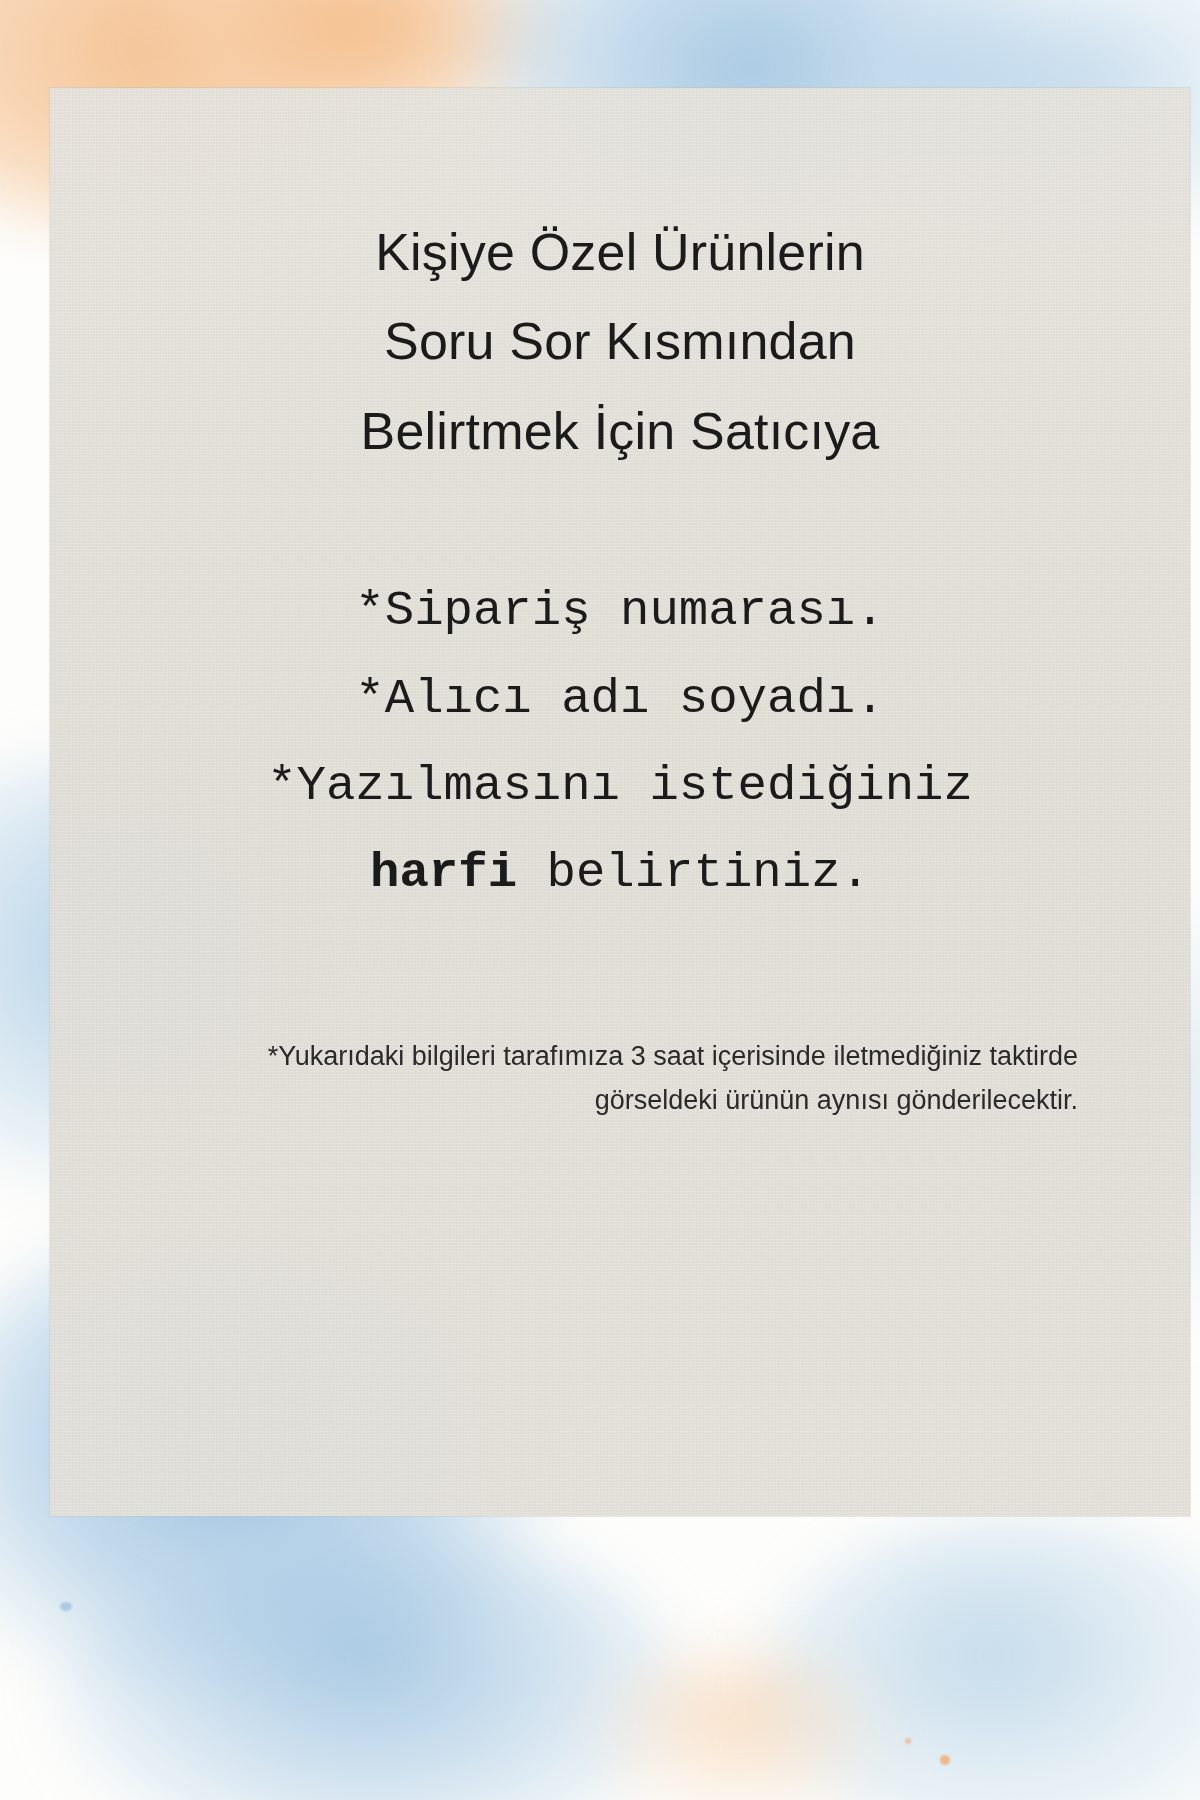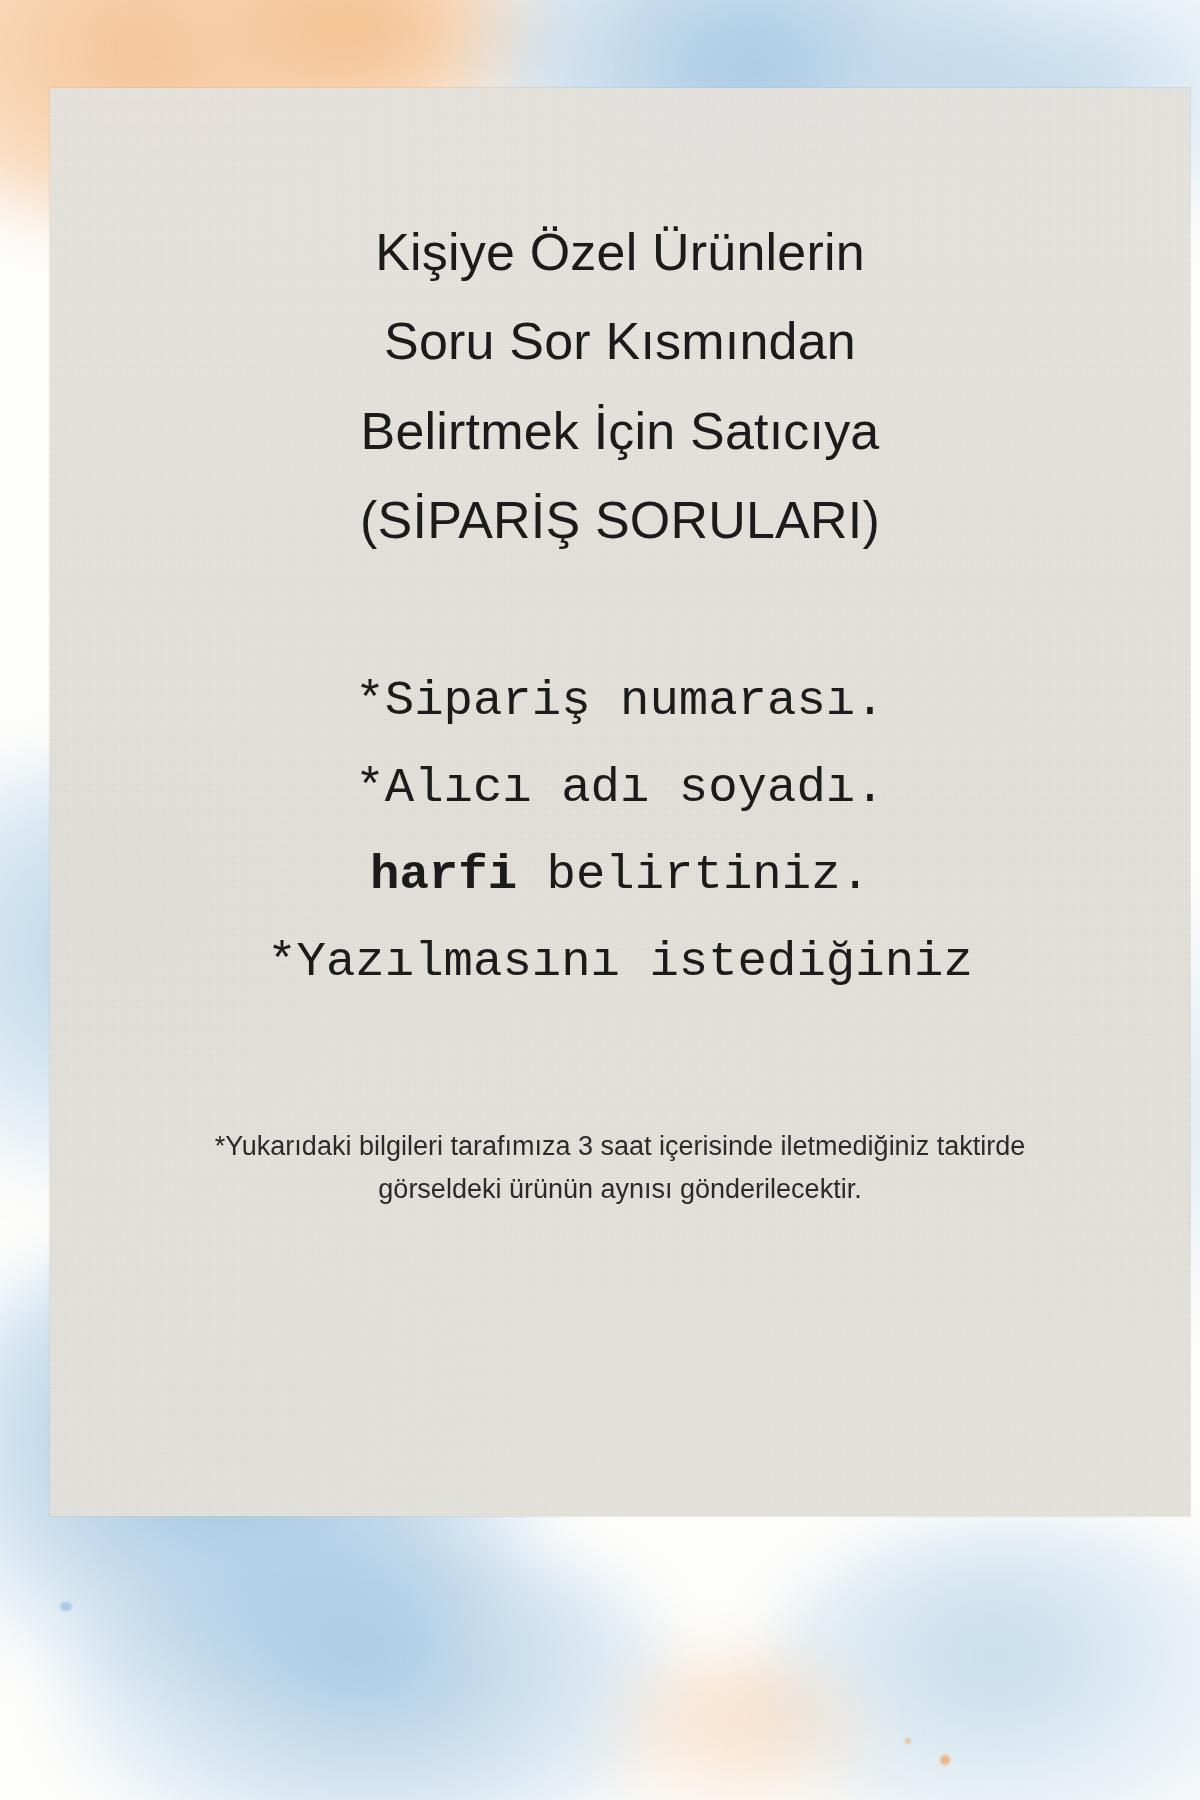"(SİPARİŞ SORULARI)" div { html: <div>(SİPARİŞ SORULARI)</div> -> none }
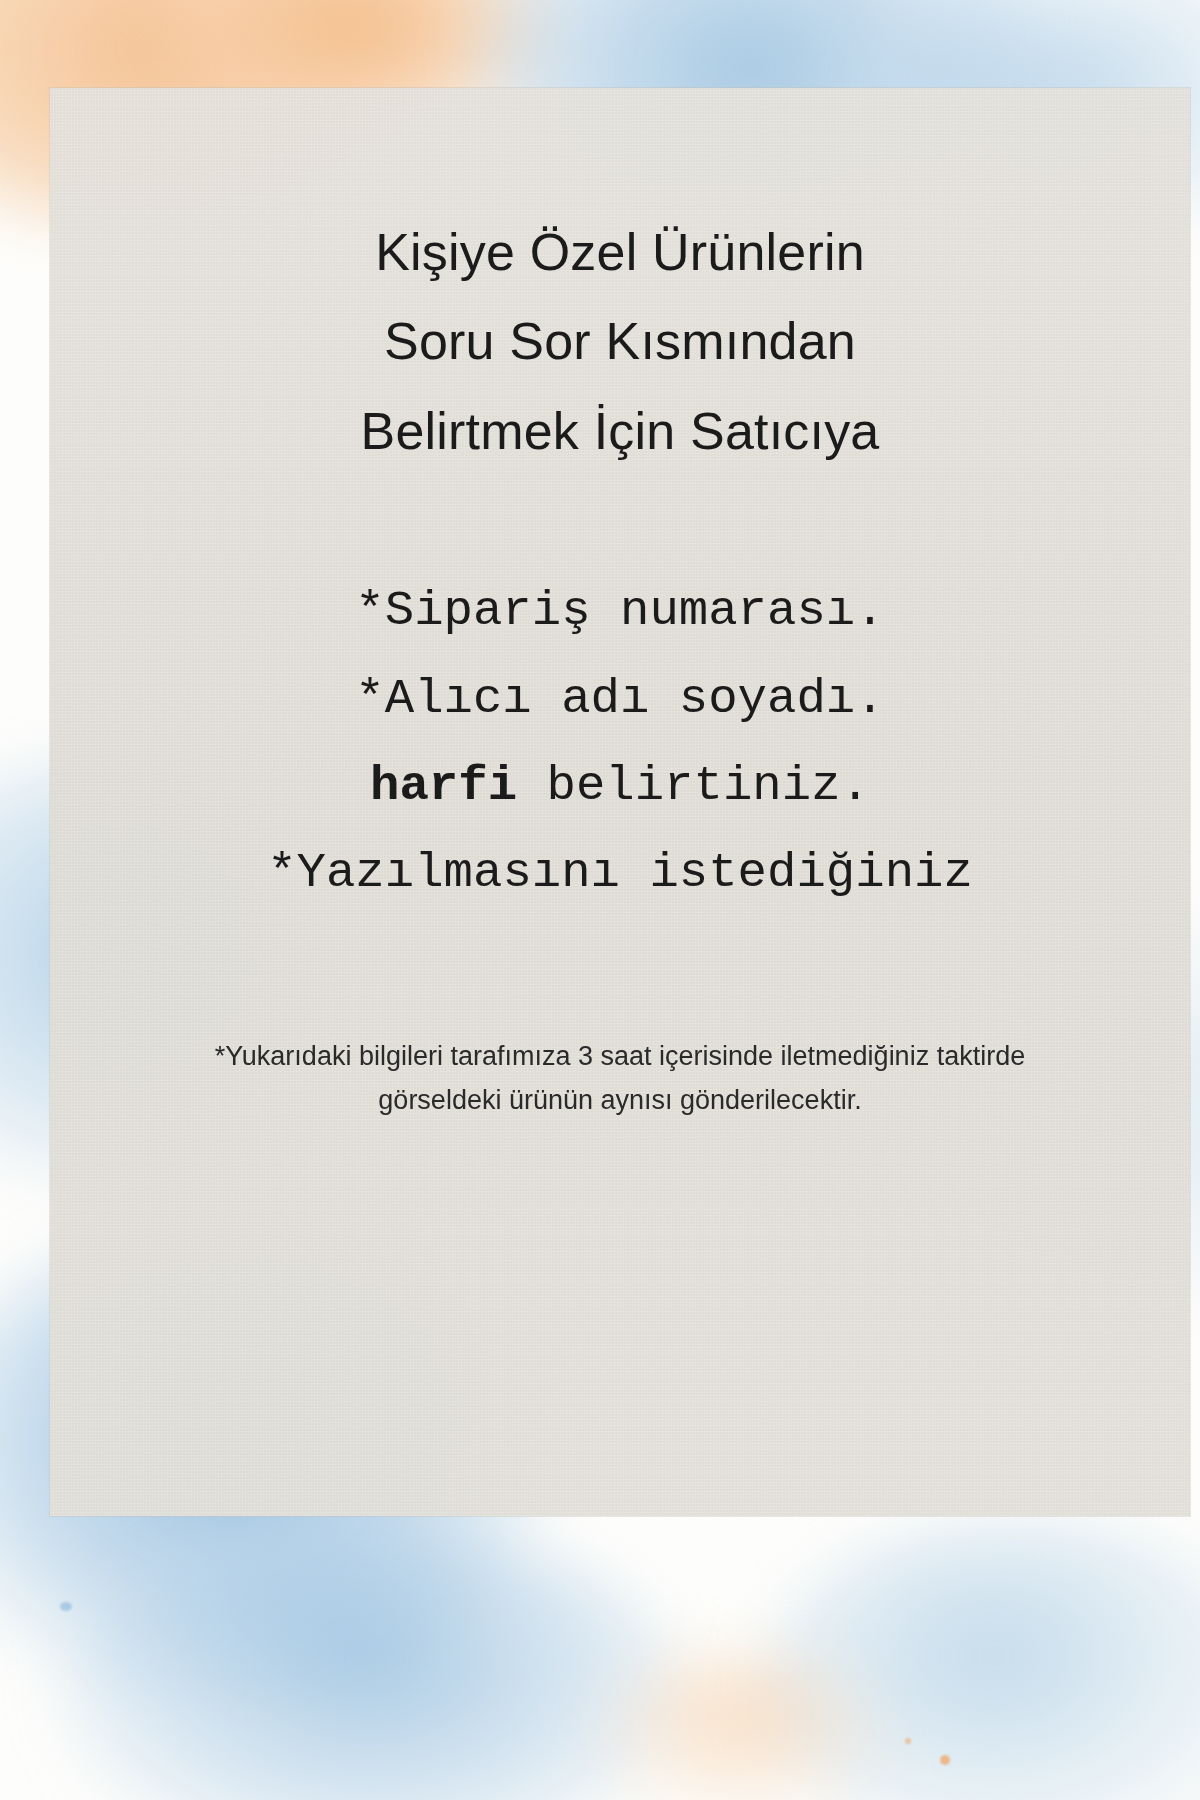"harfi belirtiniz." div { order: before "*Yazılmasını istediğiniz" -> after "*Yazılmasını istediğiniz" }
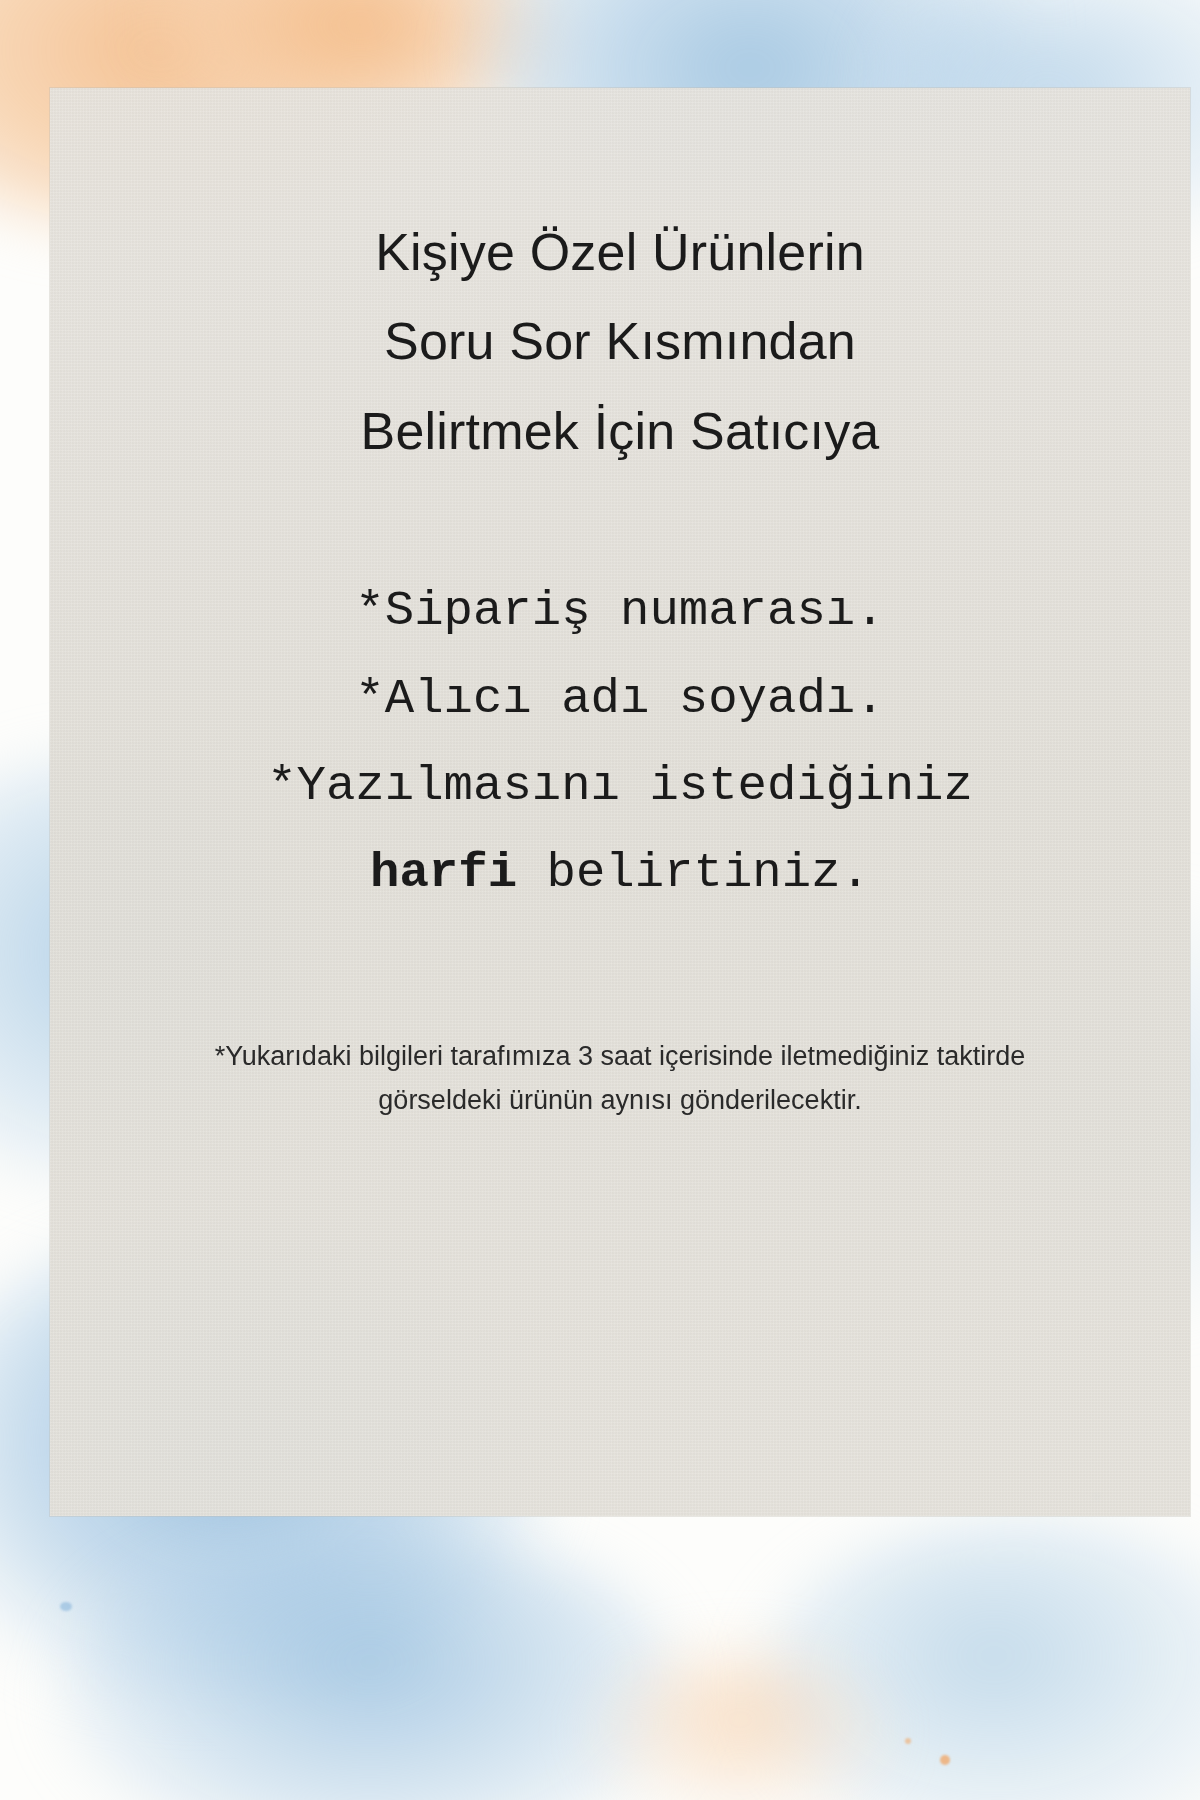"*Yukarıdaki bilgileri tarafımıza 3 saat" .footnote { text-align: none -> right }
